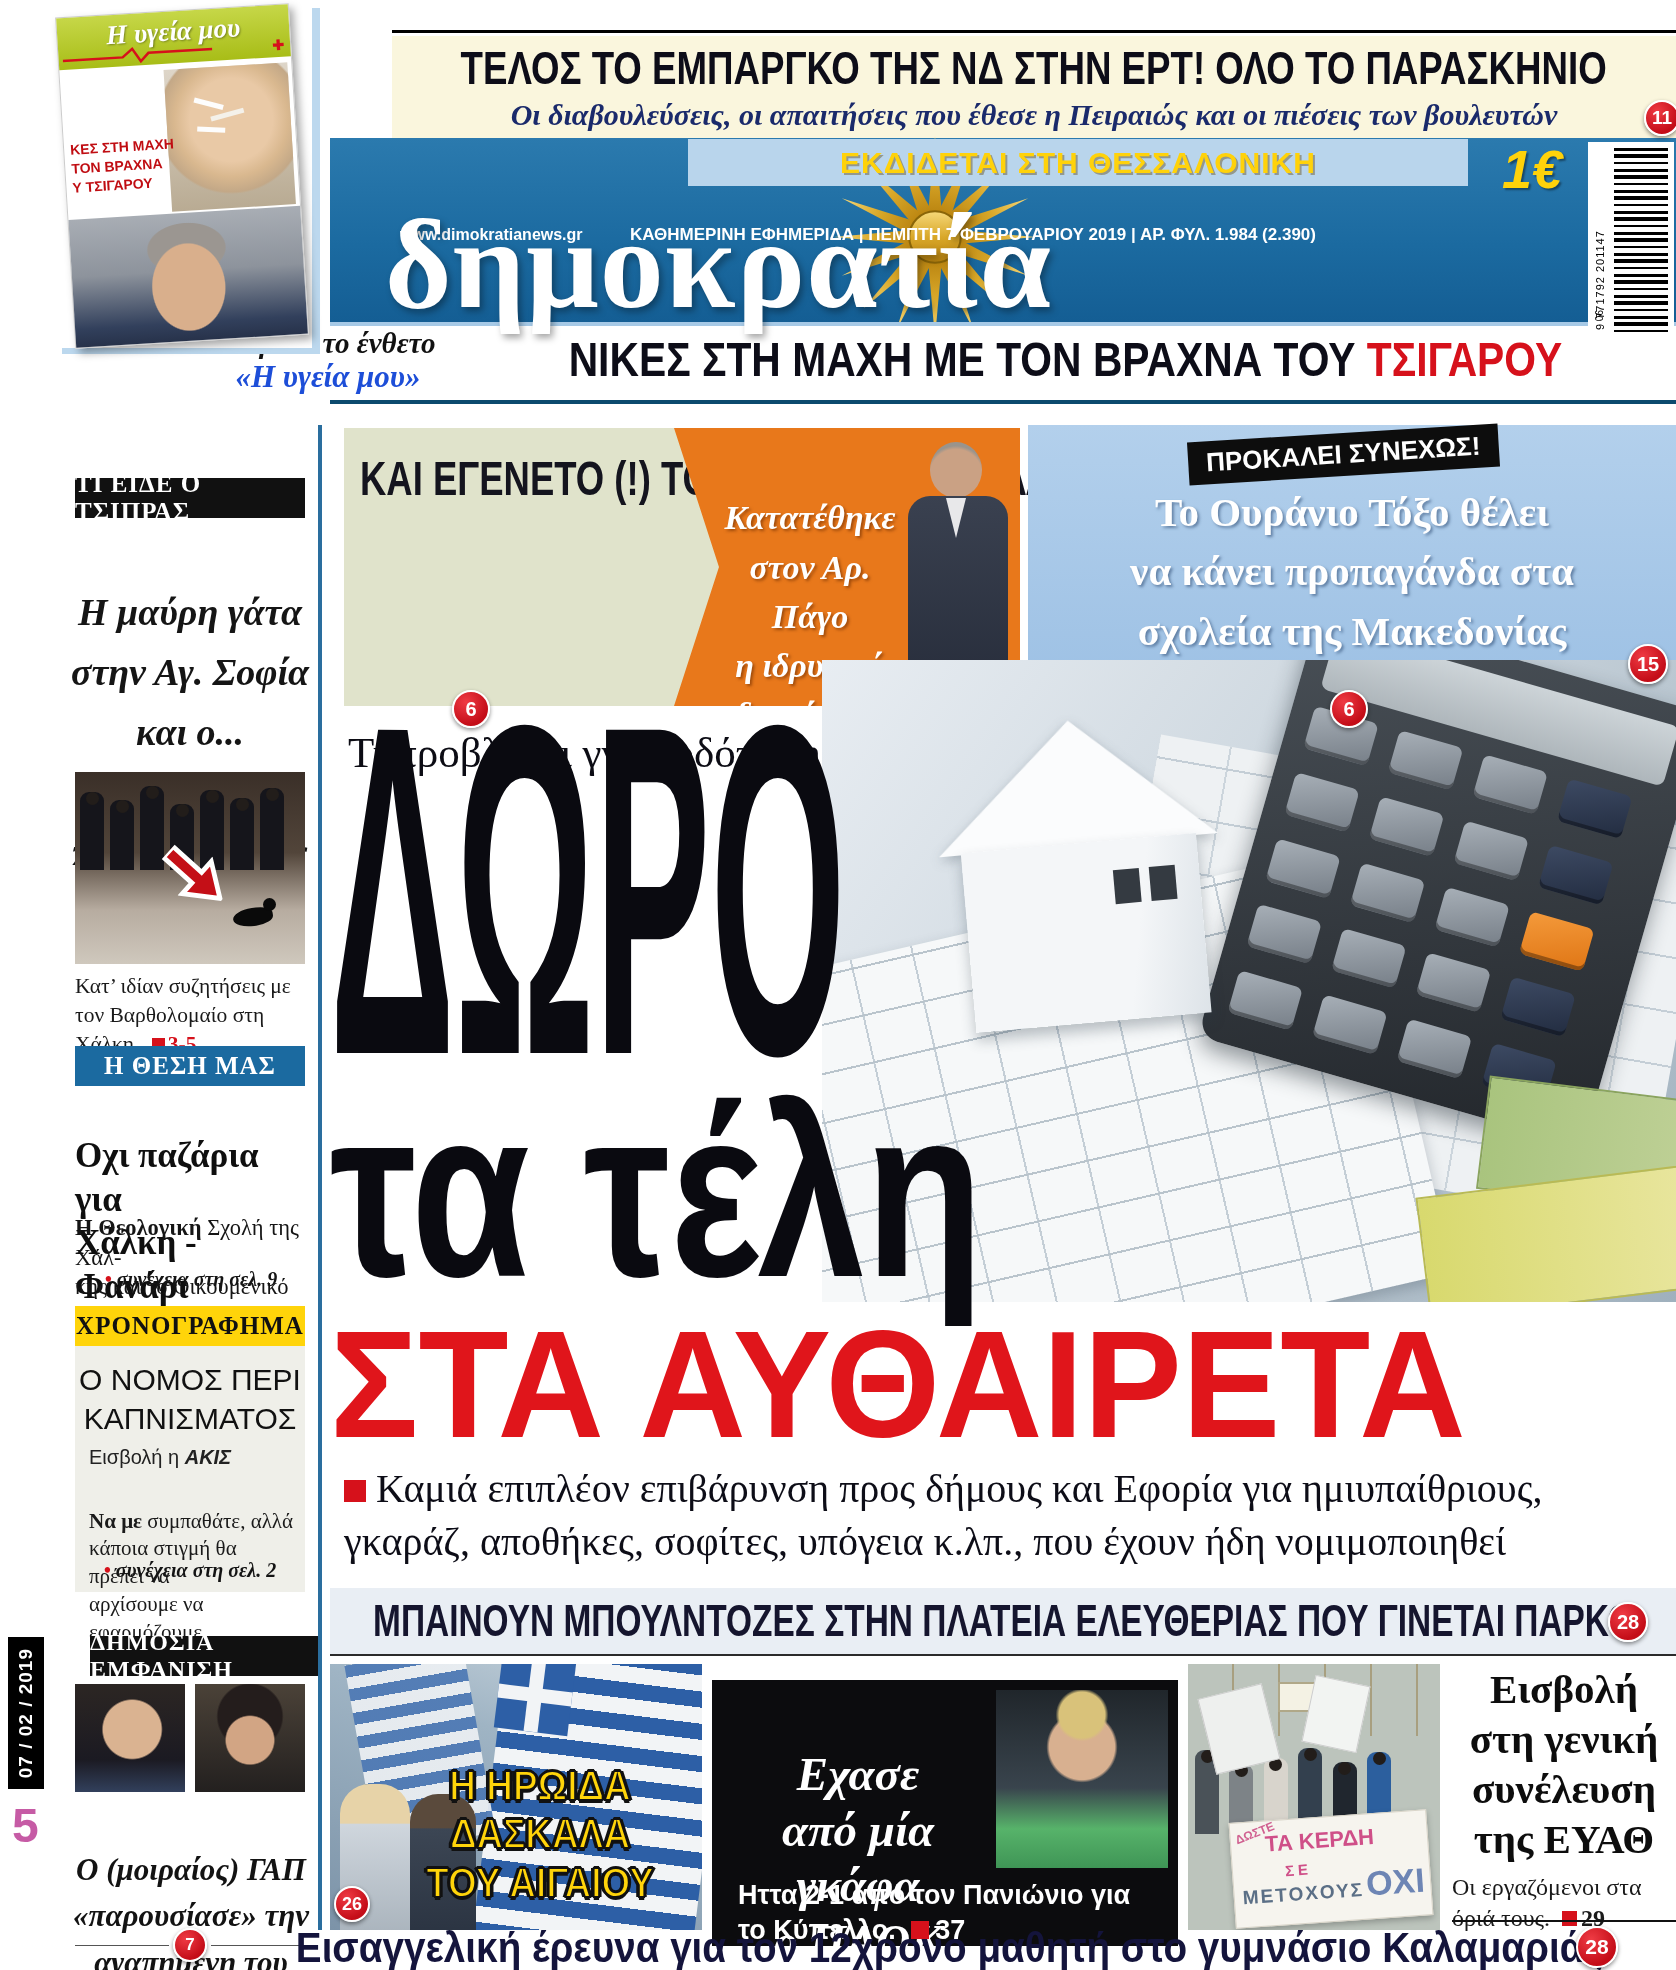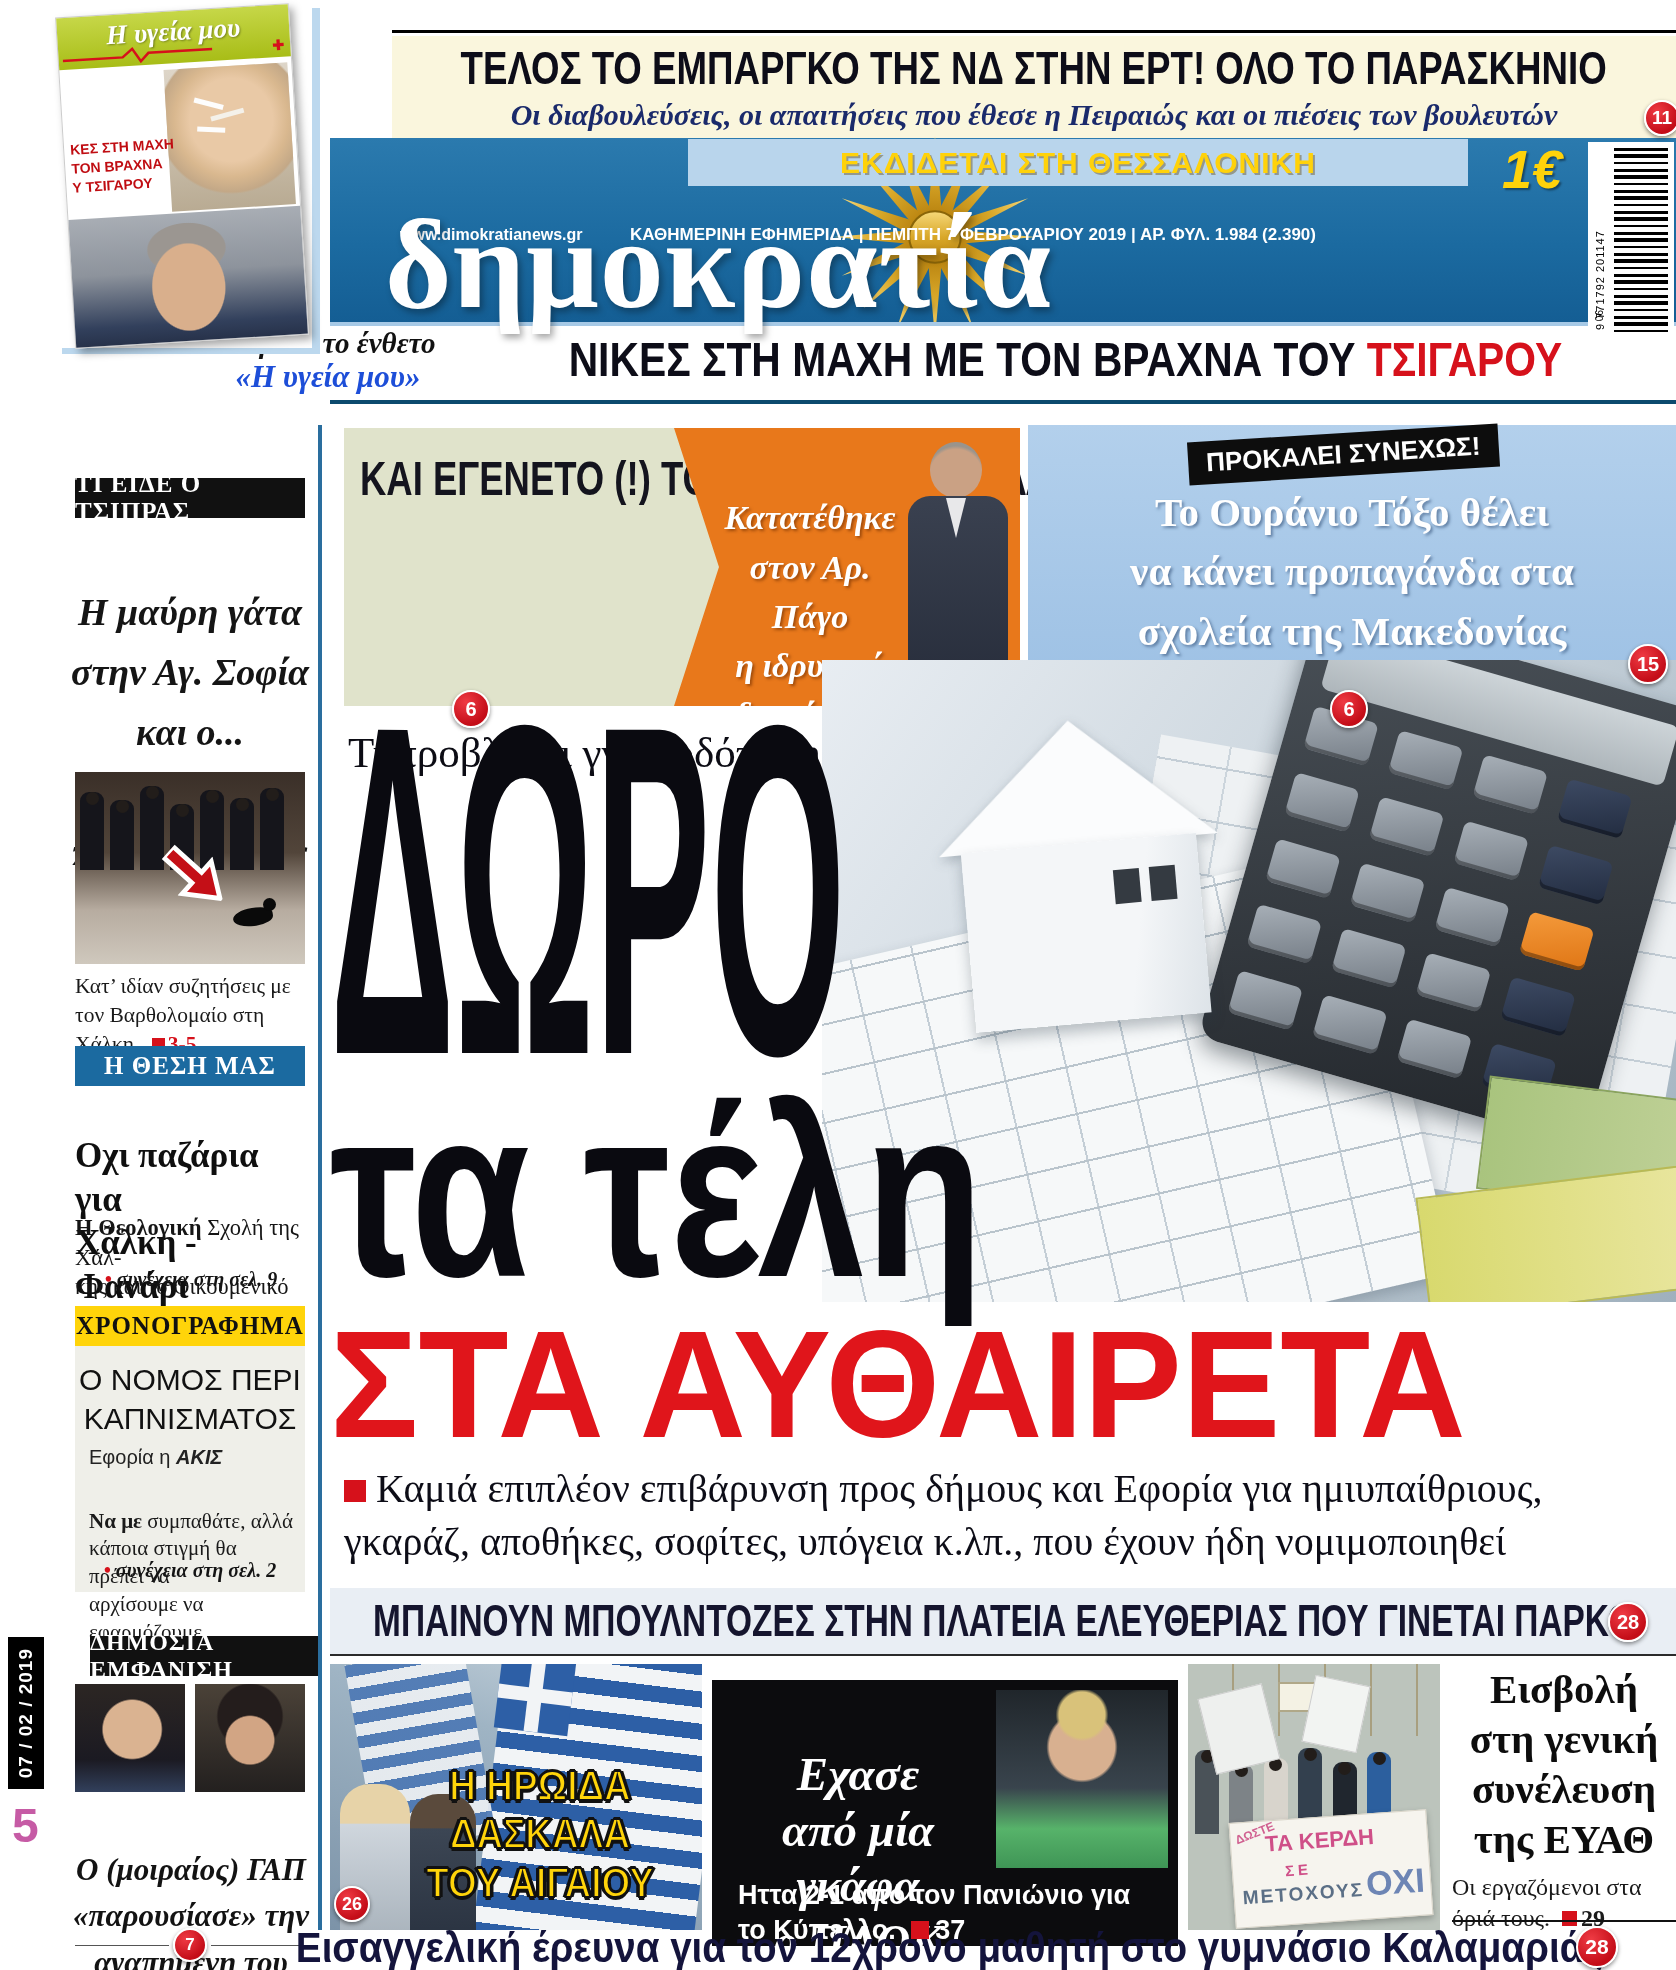"Εφορία η" span { text: Εφορία -> Εισβολή }
